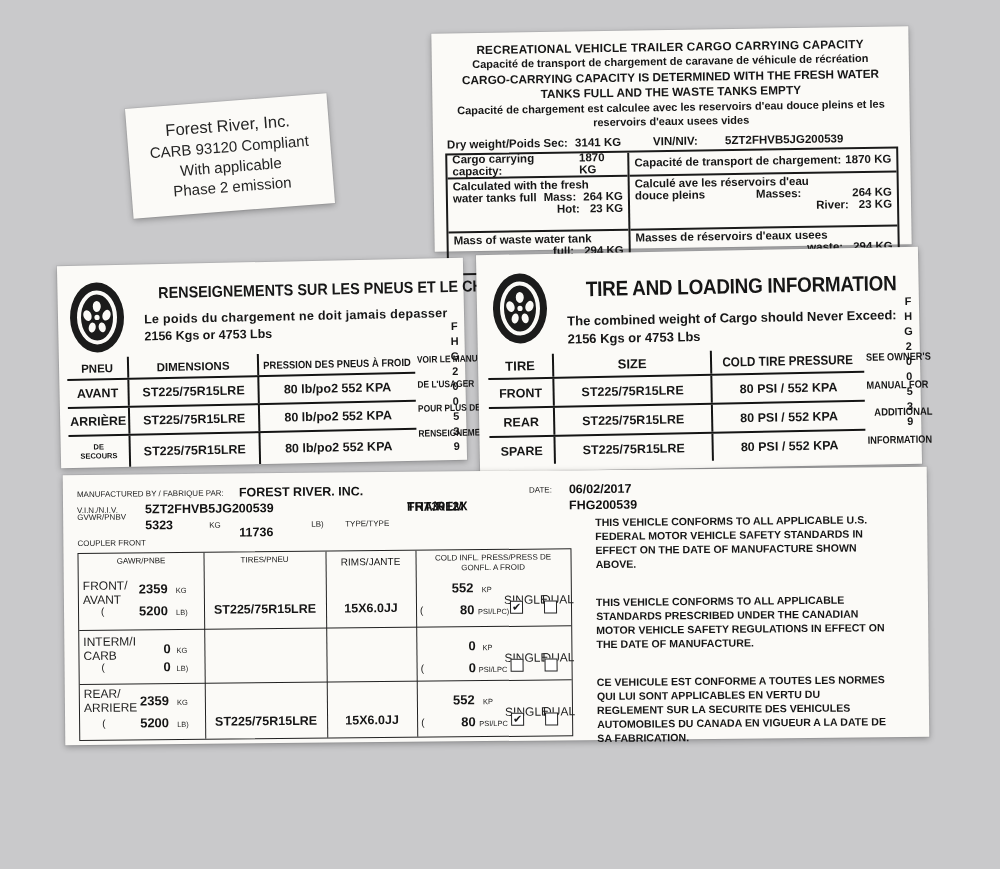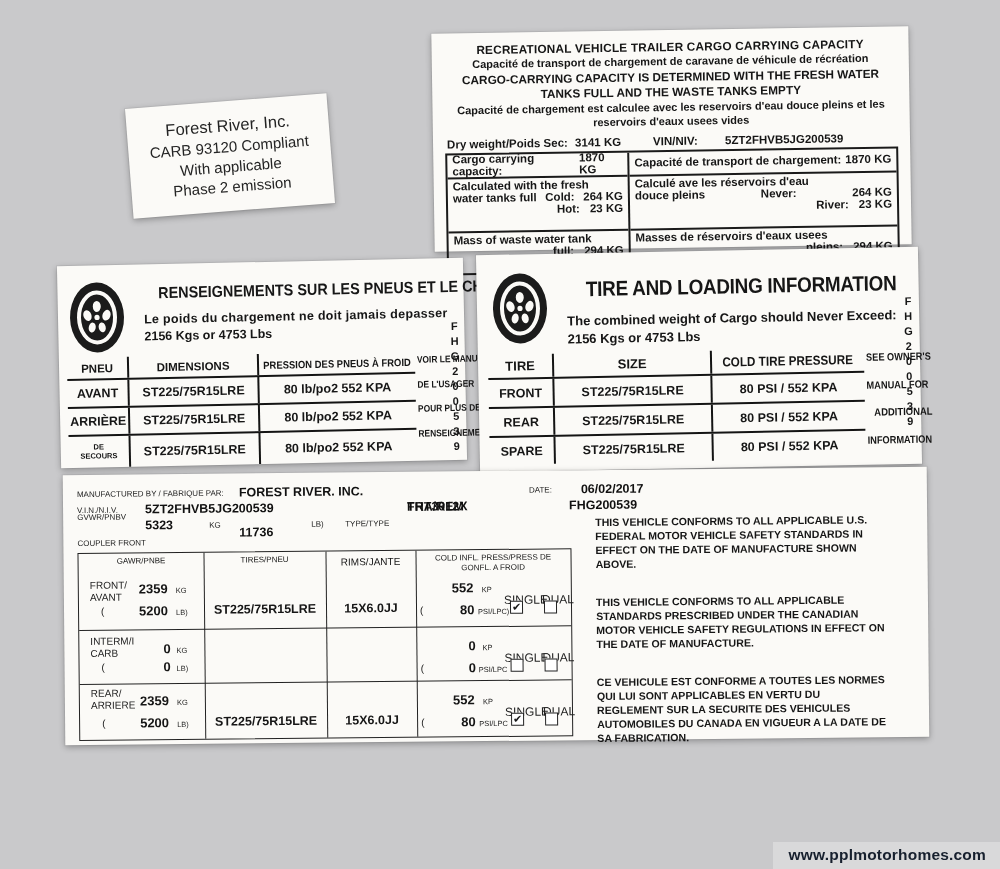"Cold:" span { text: Cold -> Mass }
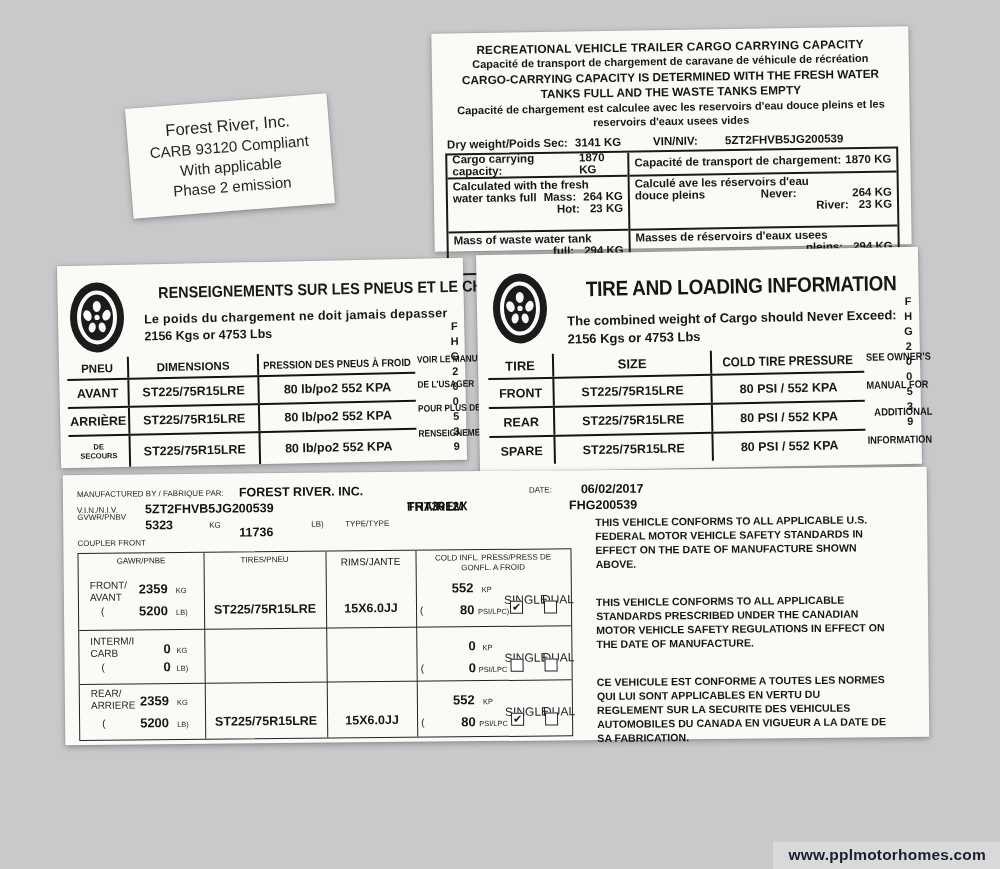"Never:" span { text: Never -> Masses }
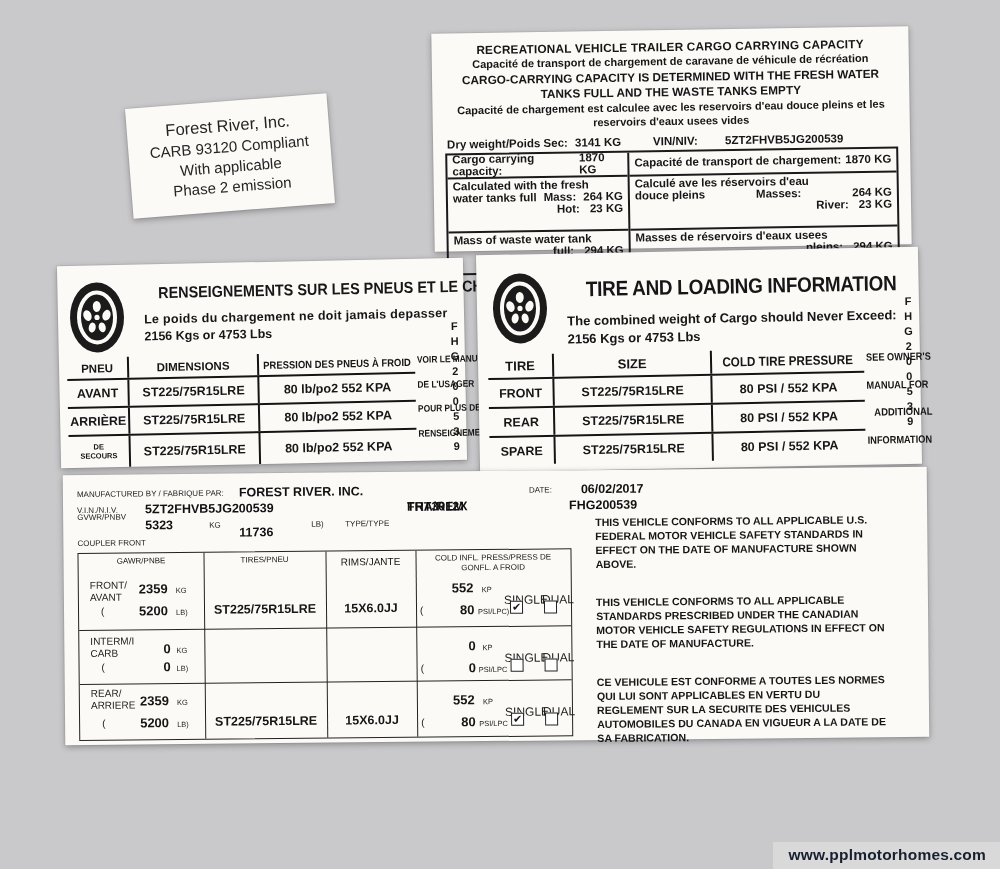"pleins:" span { text: pleins -> waste }
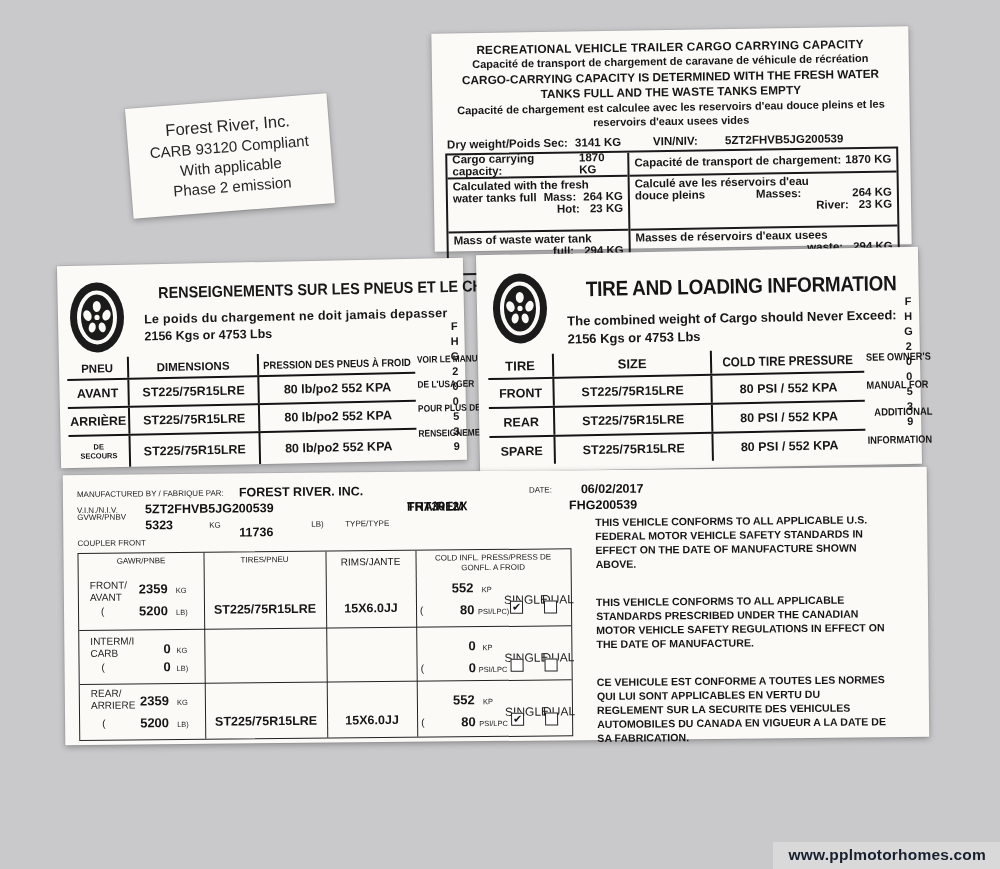"06/02/2017" span.ch { left: 504px -> 492px }
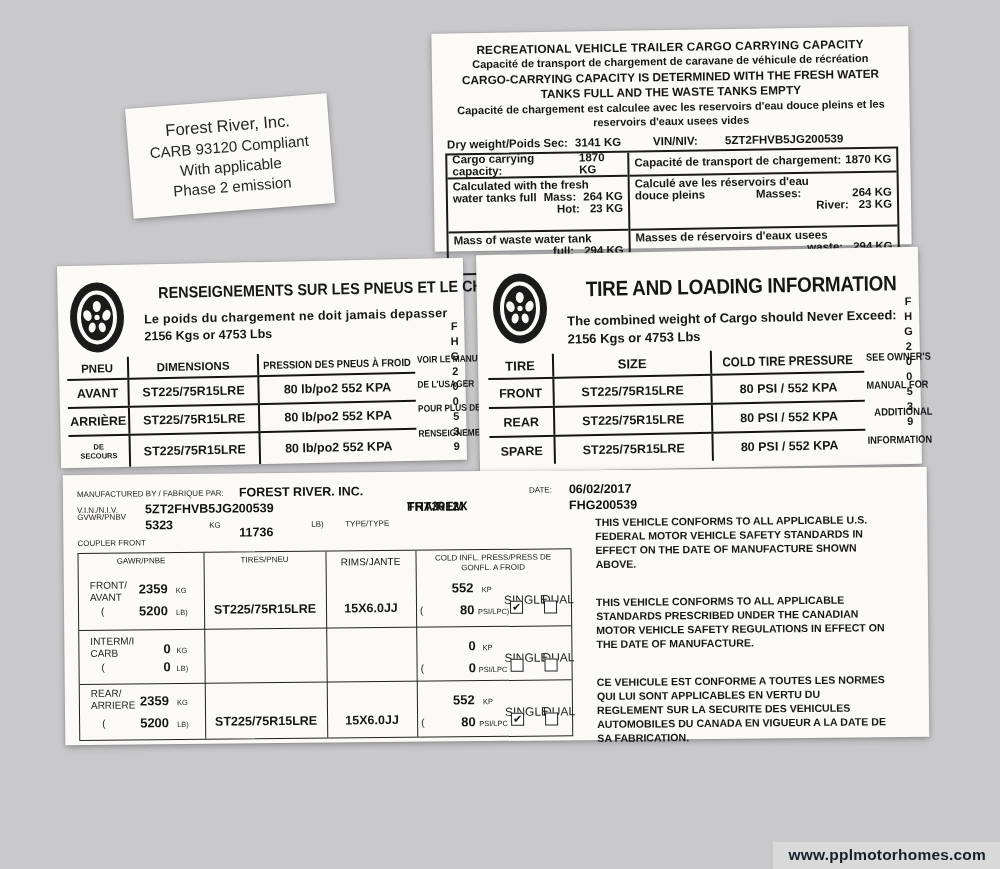"FRONT/" .axlab { font-size: 10px -> 12px; margin-left: 7px -> none }
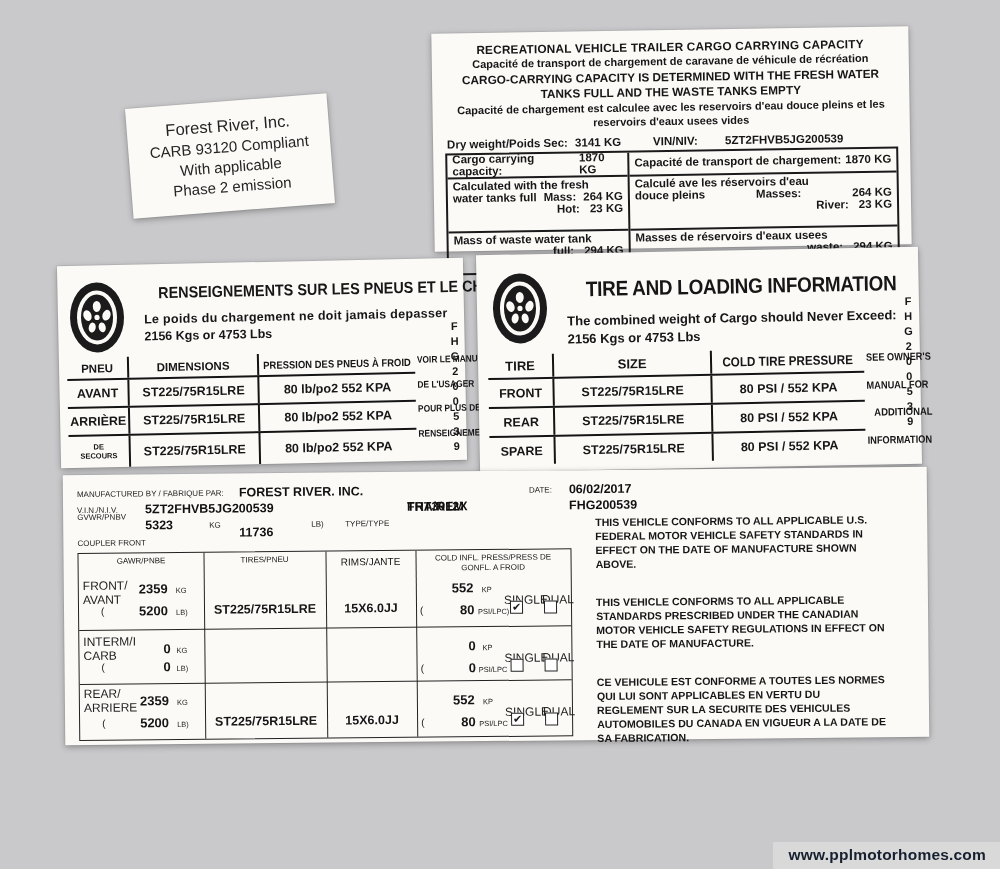"www.pplmotorhomes.com" div.wm { html: <div>www.pplmotorhomes.com</div> -> none }
